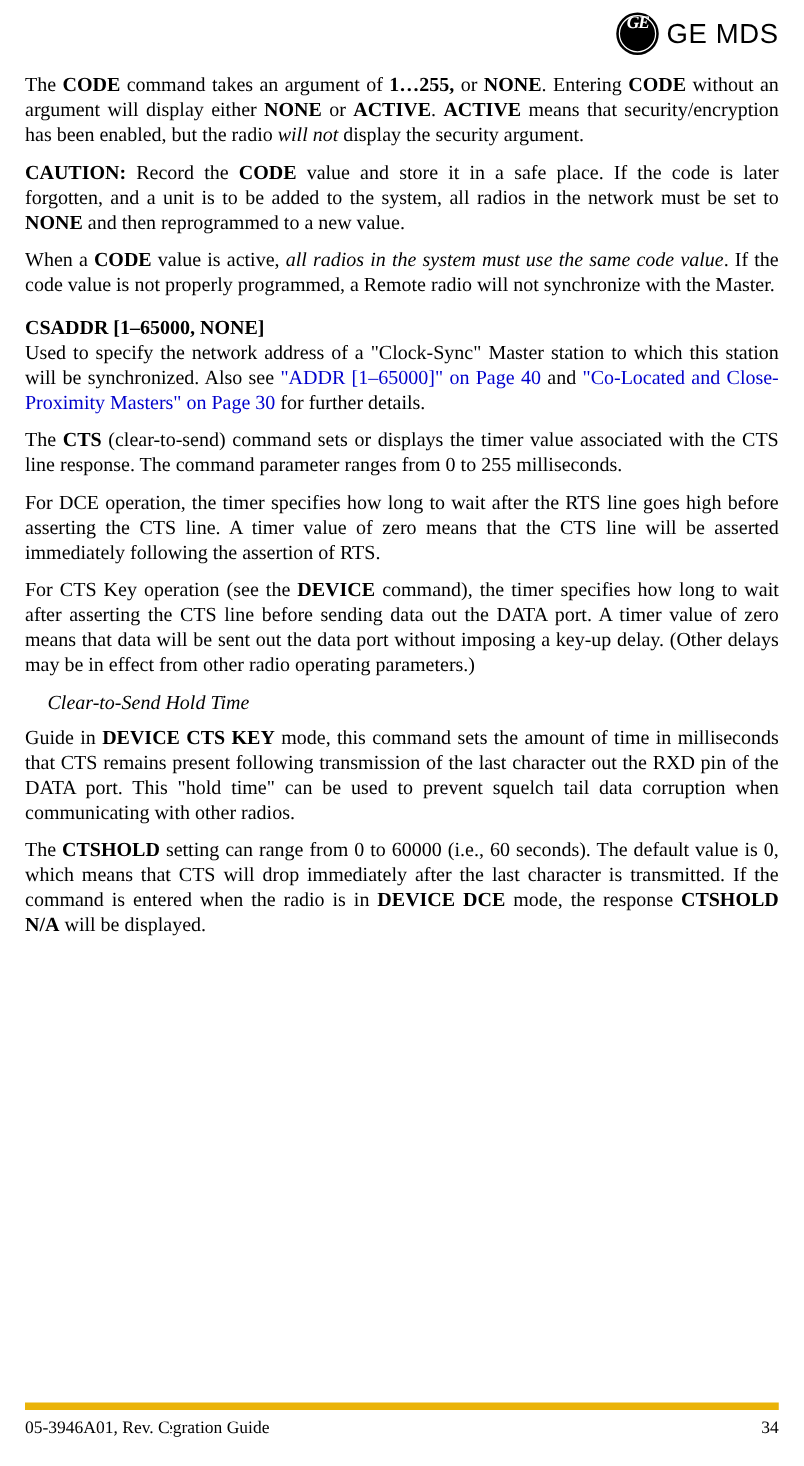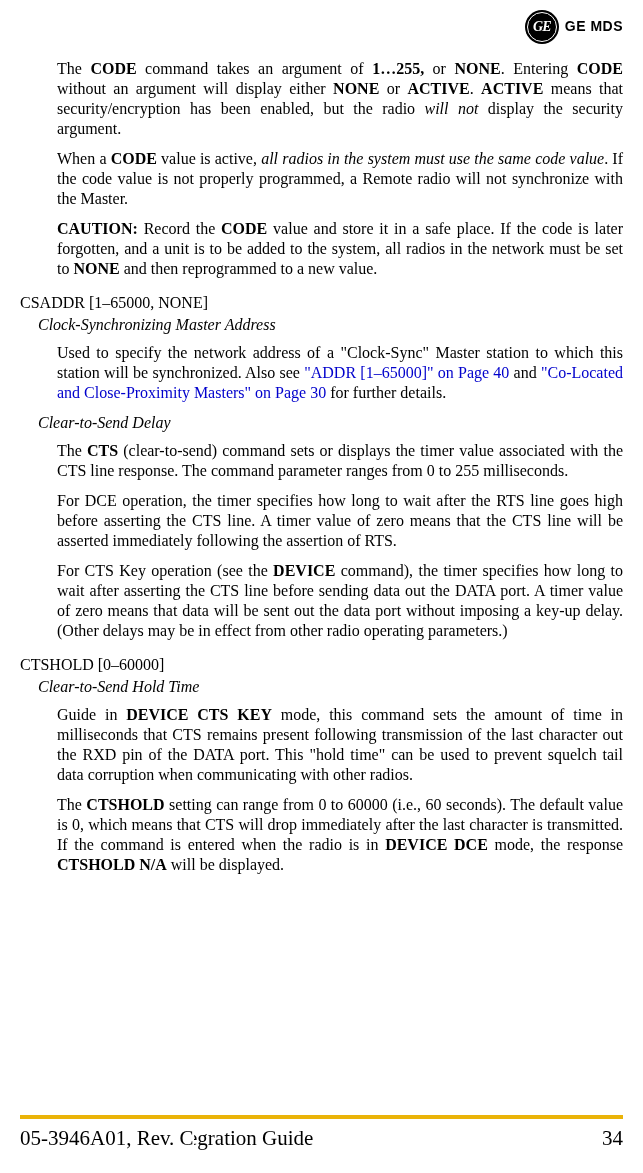"GE" .ge-logo { align-items: center -> none }
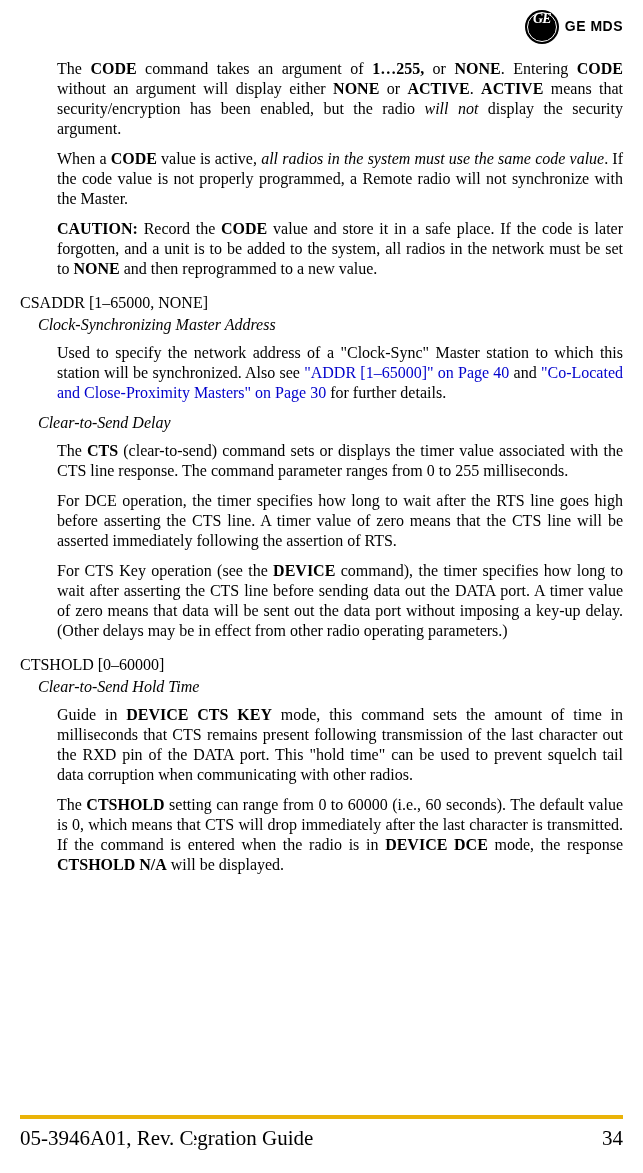"GE MDS" .brand-text { font-size: 14px -> 22px; font-weight: 700 -> 400 }
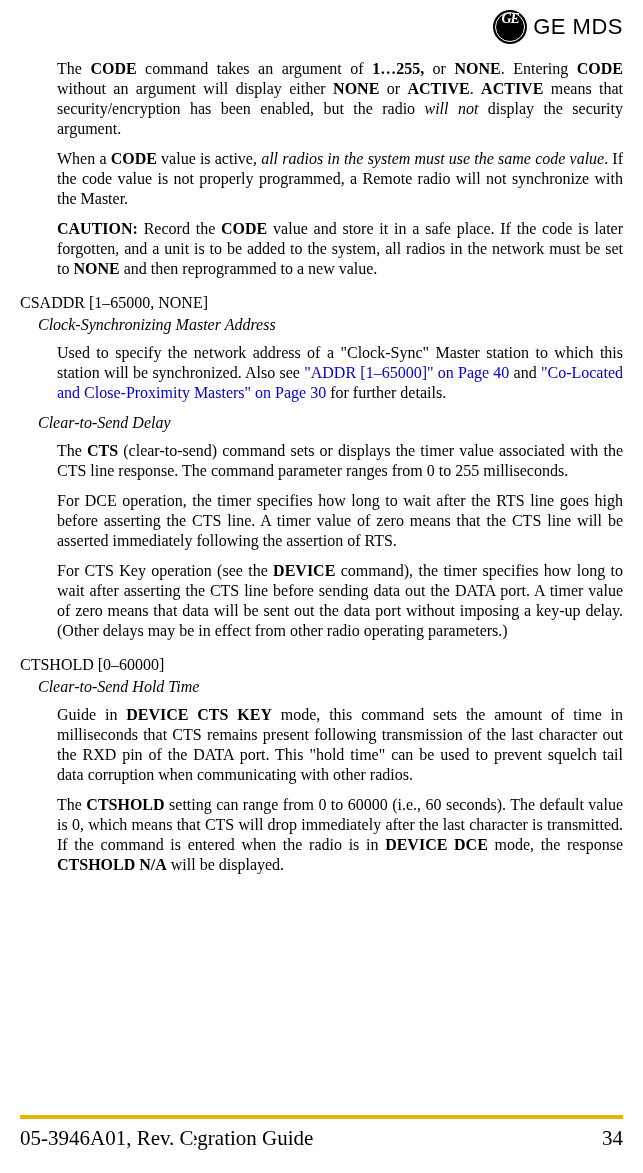"The CODE command takes an" p.body { margin-left: 37px -> none }
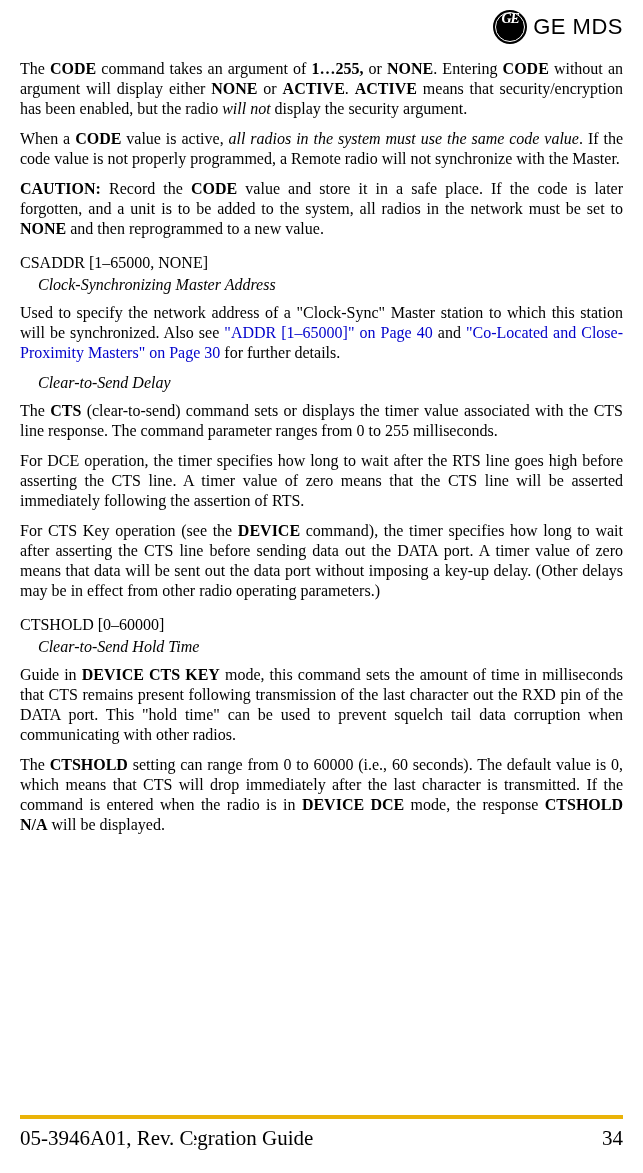"When a CODE value is" p.body { order: before "CAUTION: Record the CODE value" -> after "CAUTION: Record the CODE value" }
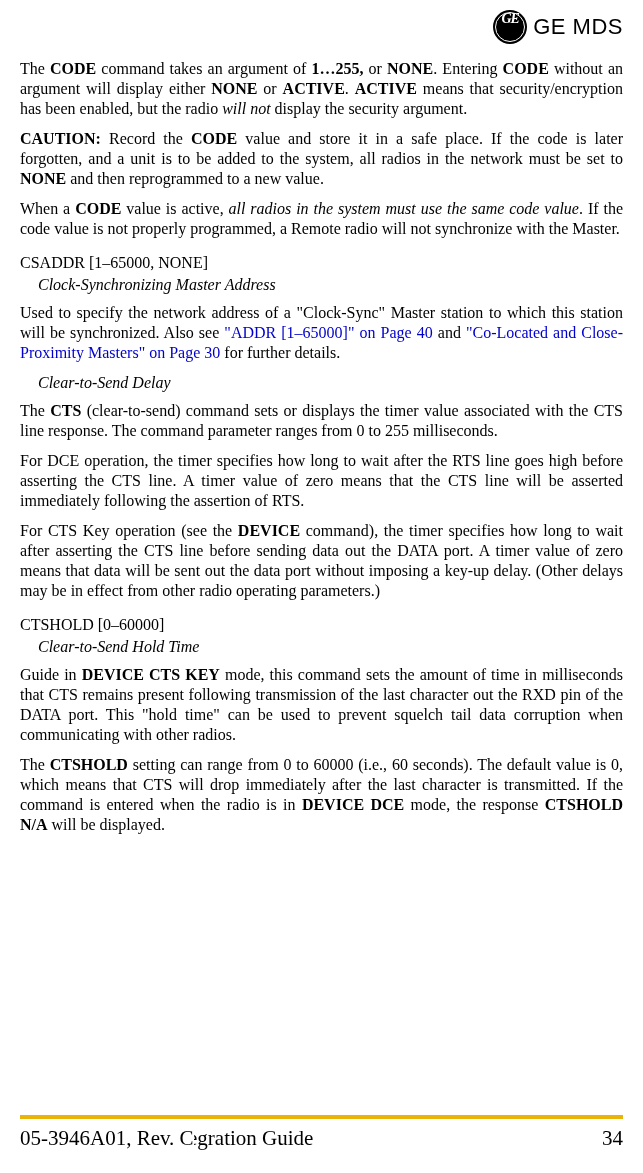"CSADDR [1–65000, NONE]" h3.section-head { font-weight: normal -> bold }
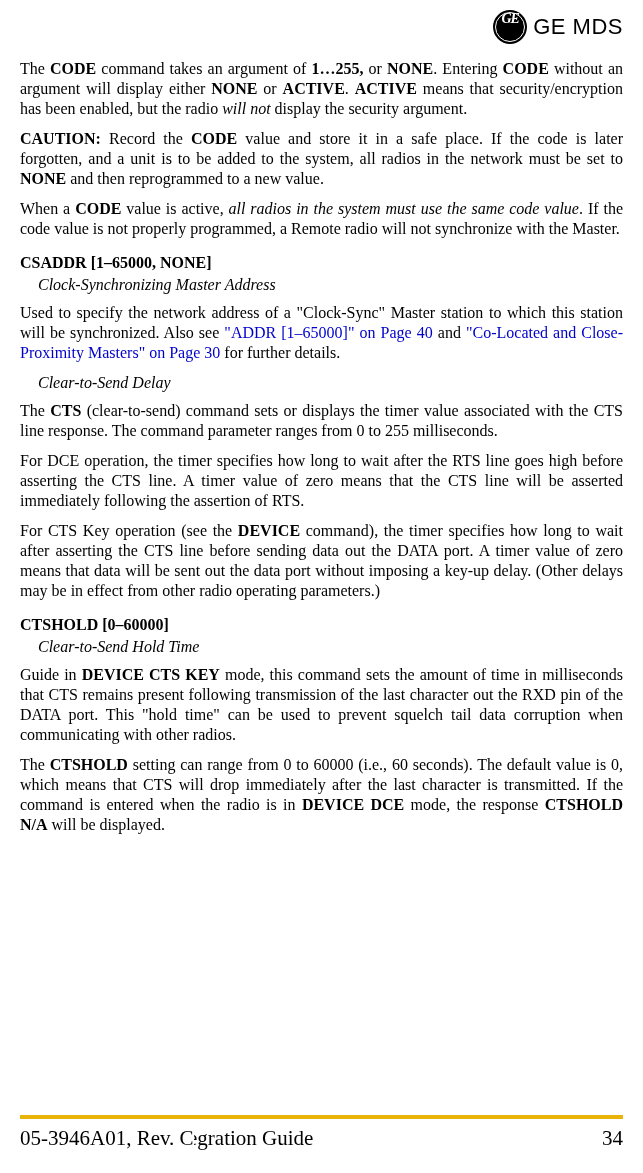"Clock-Synchronizing Master Address" p.subtitle { html: <p>Clock-Synchronizing Master Address</p> -> none }
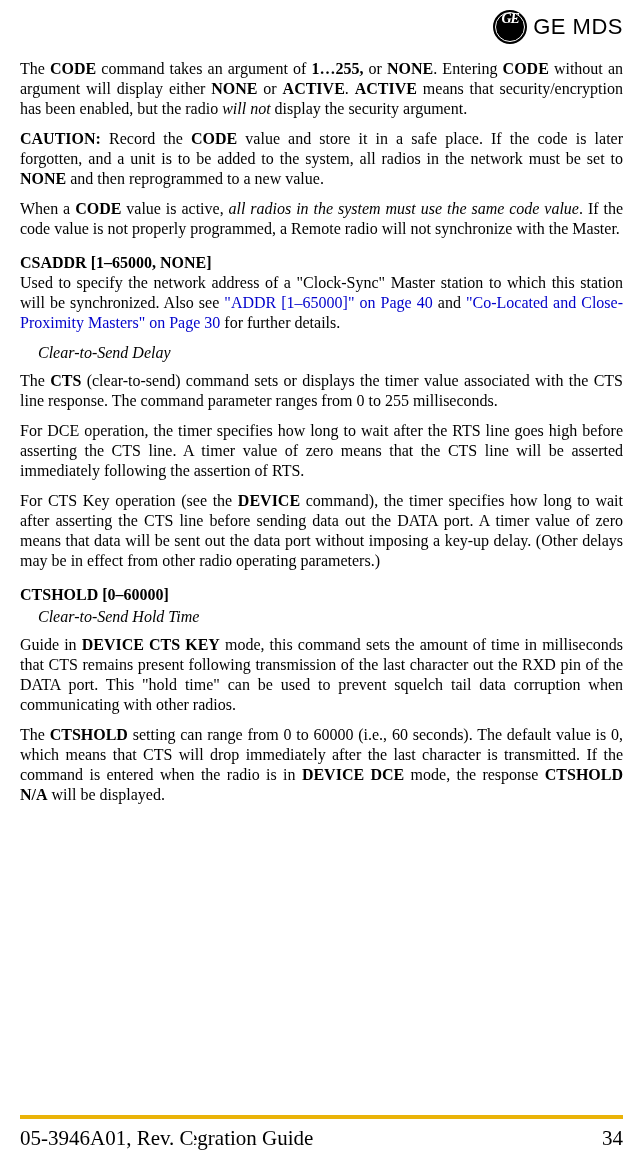"Clear-to-Send Delay" p.subtitle { html: <p>Clear-to-Send Delay</p> -> none }
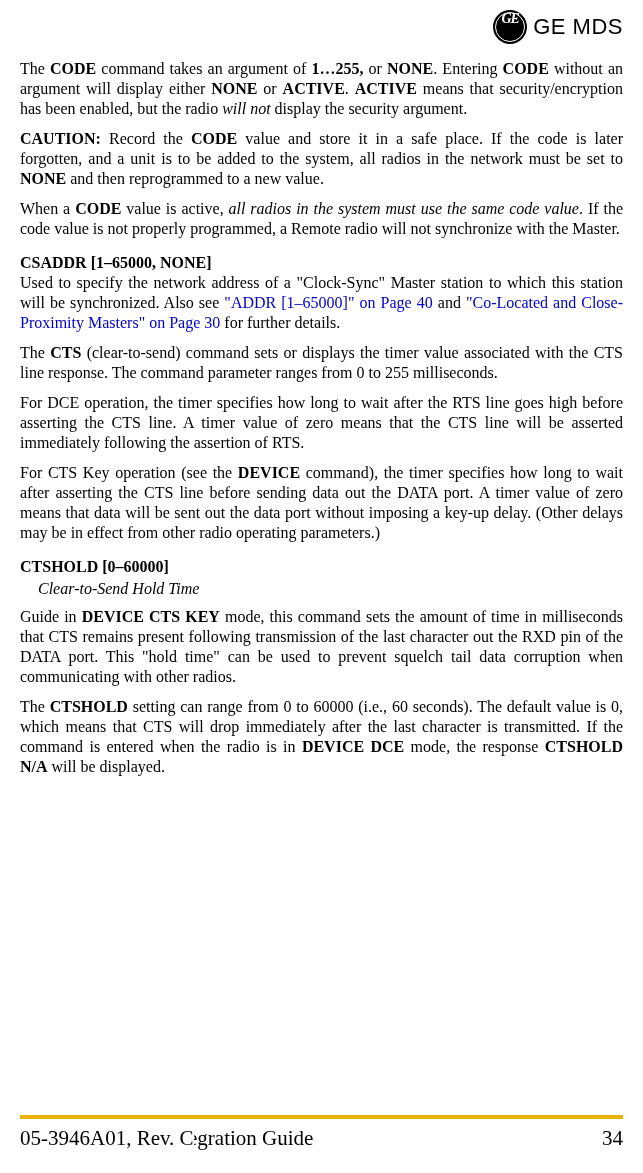"CTSHOLD [0–60000]" h3.section-head { html: <h3>CTSHOLD [0–60000]</h3> -> none }
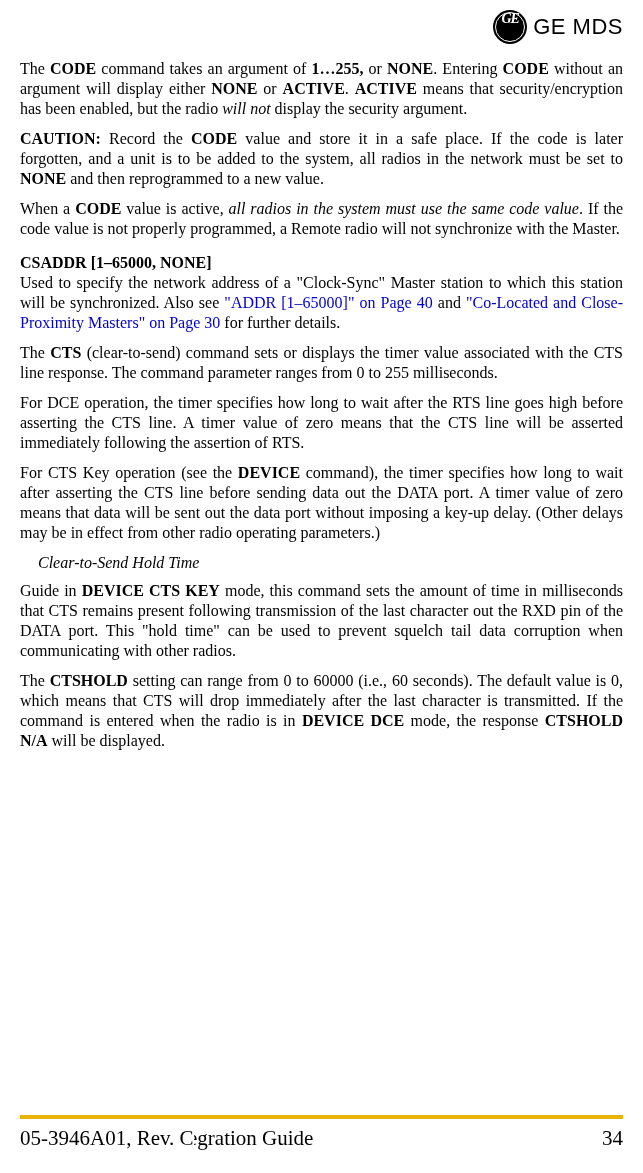"05-3946A01, Rev. C" .footer { border-top: 4px solid #eab308 -> 6px solid #eab308; font-size: 21px -> 14px }
